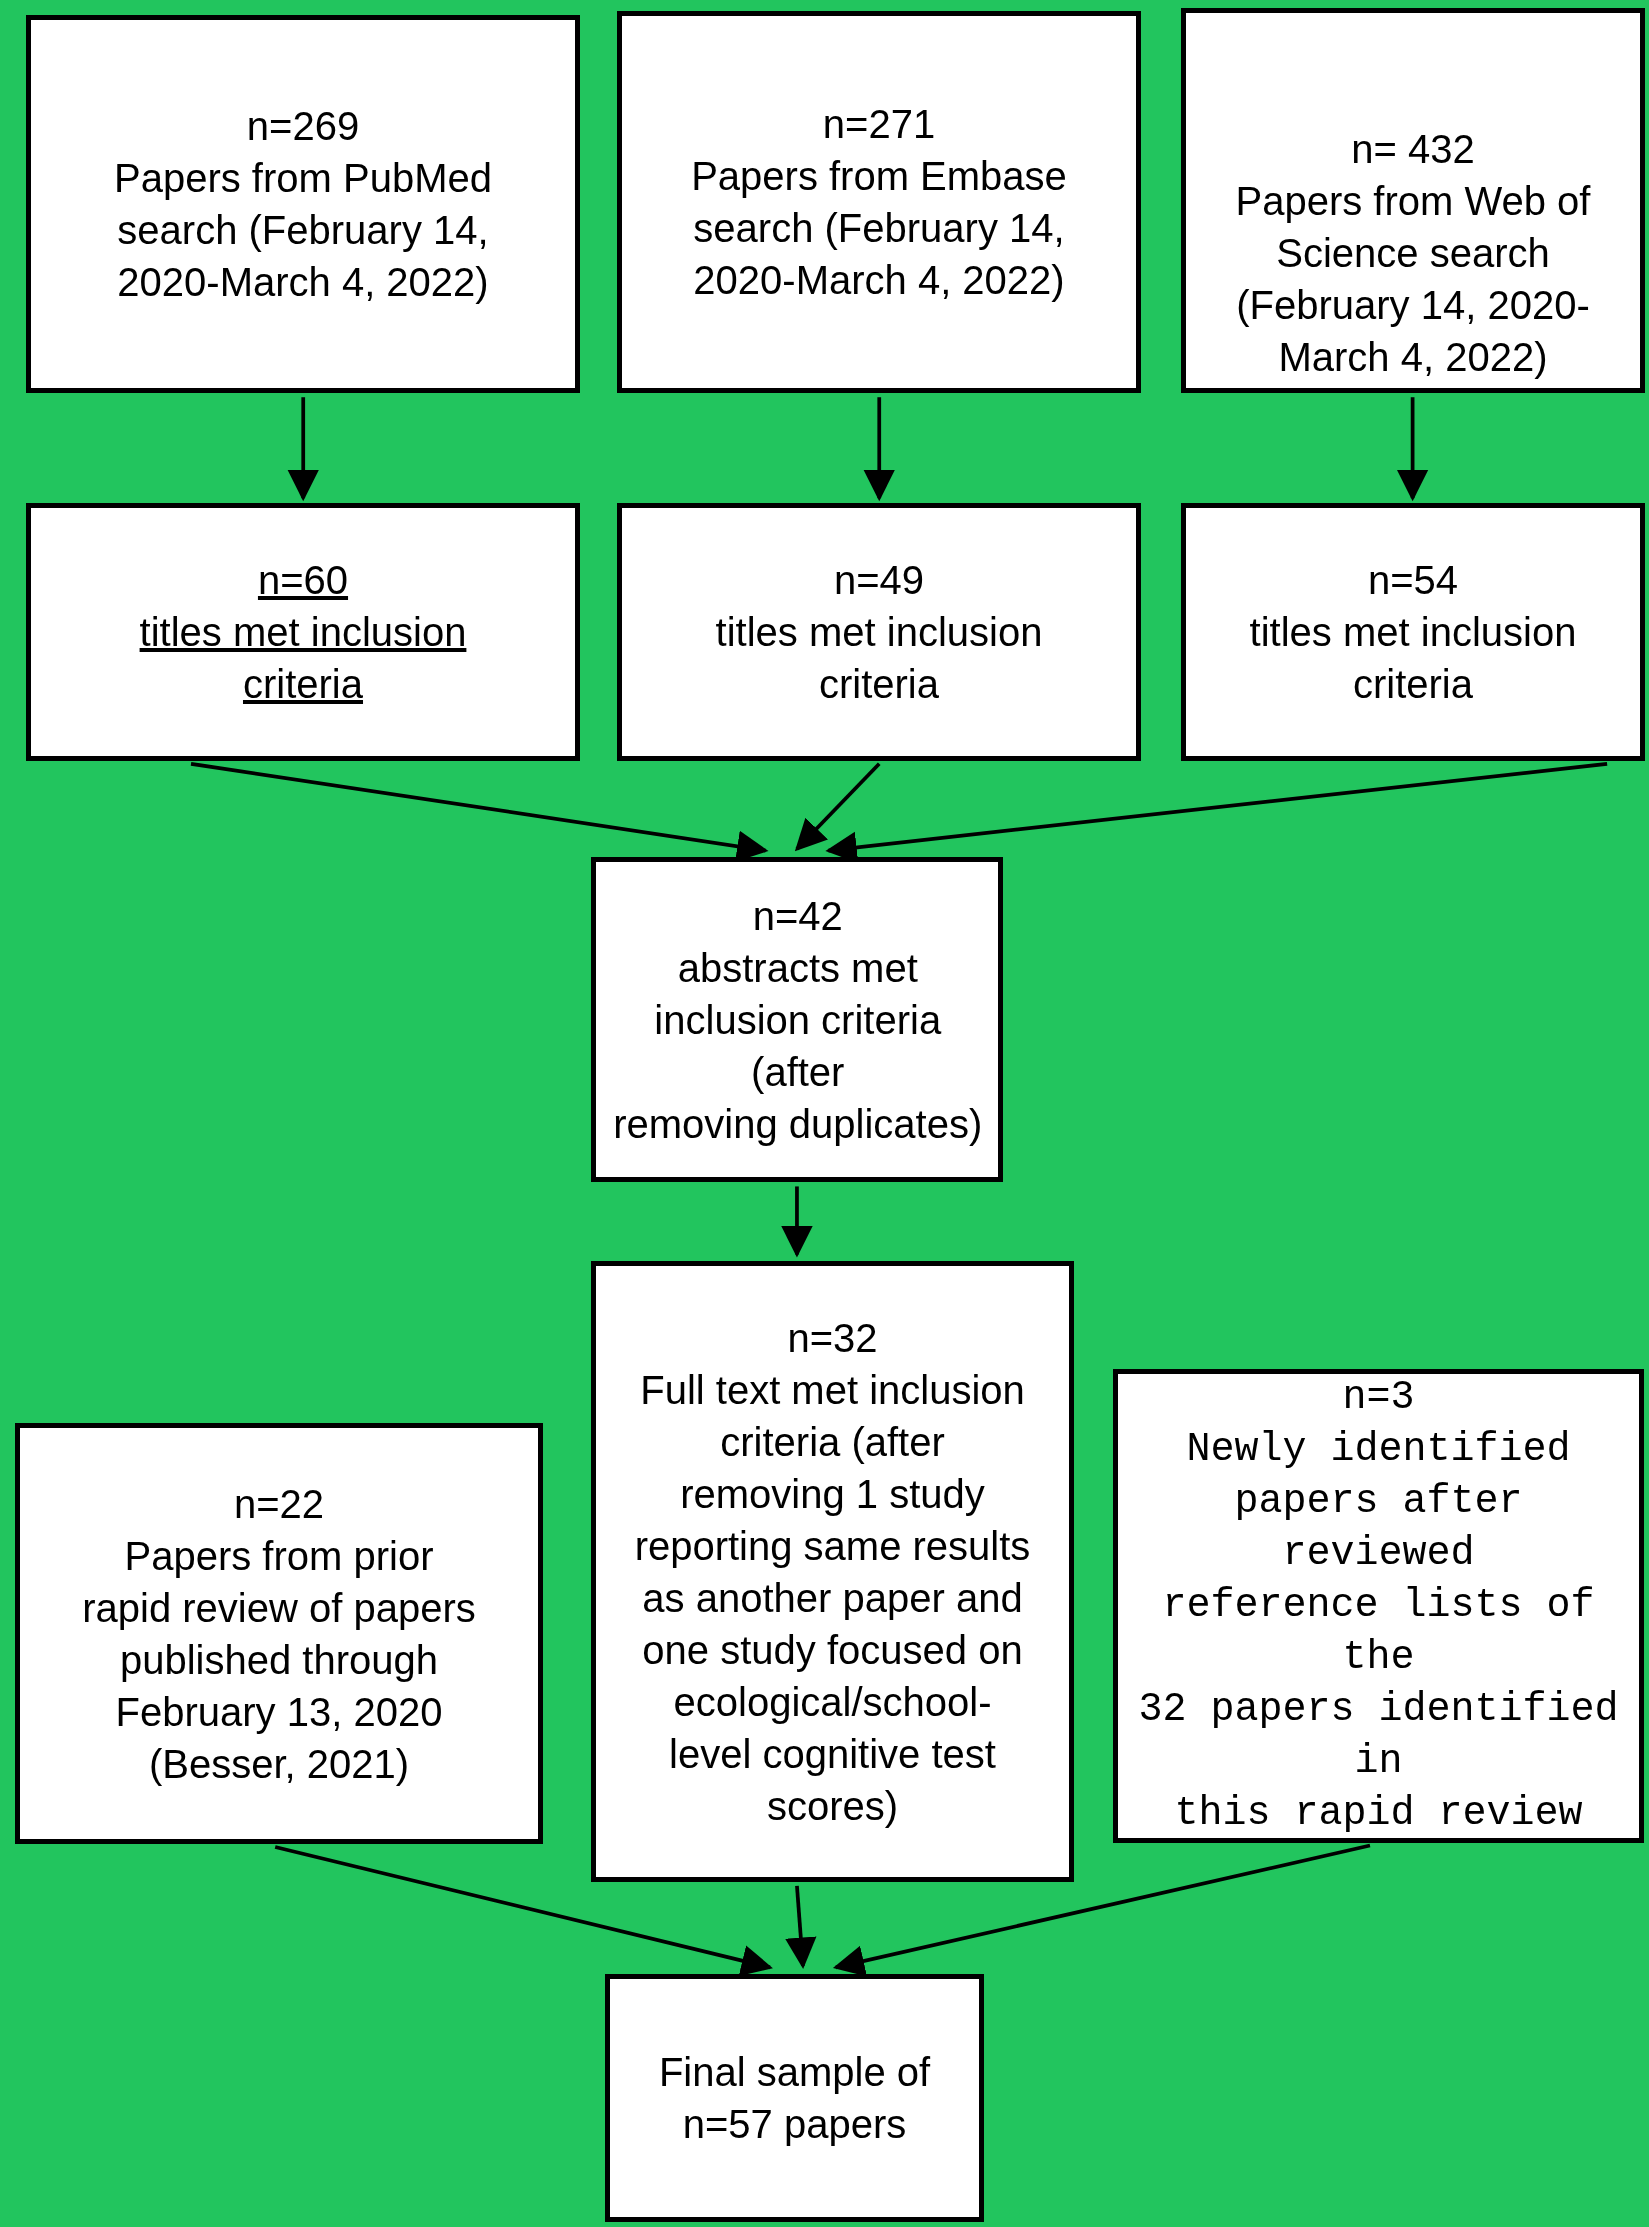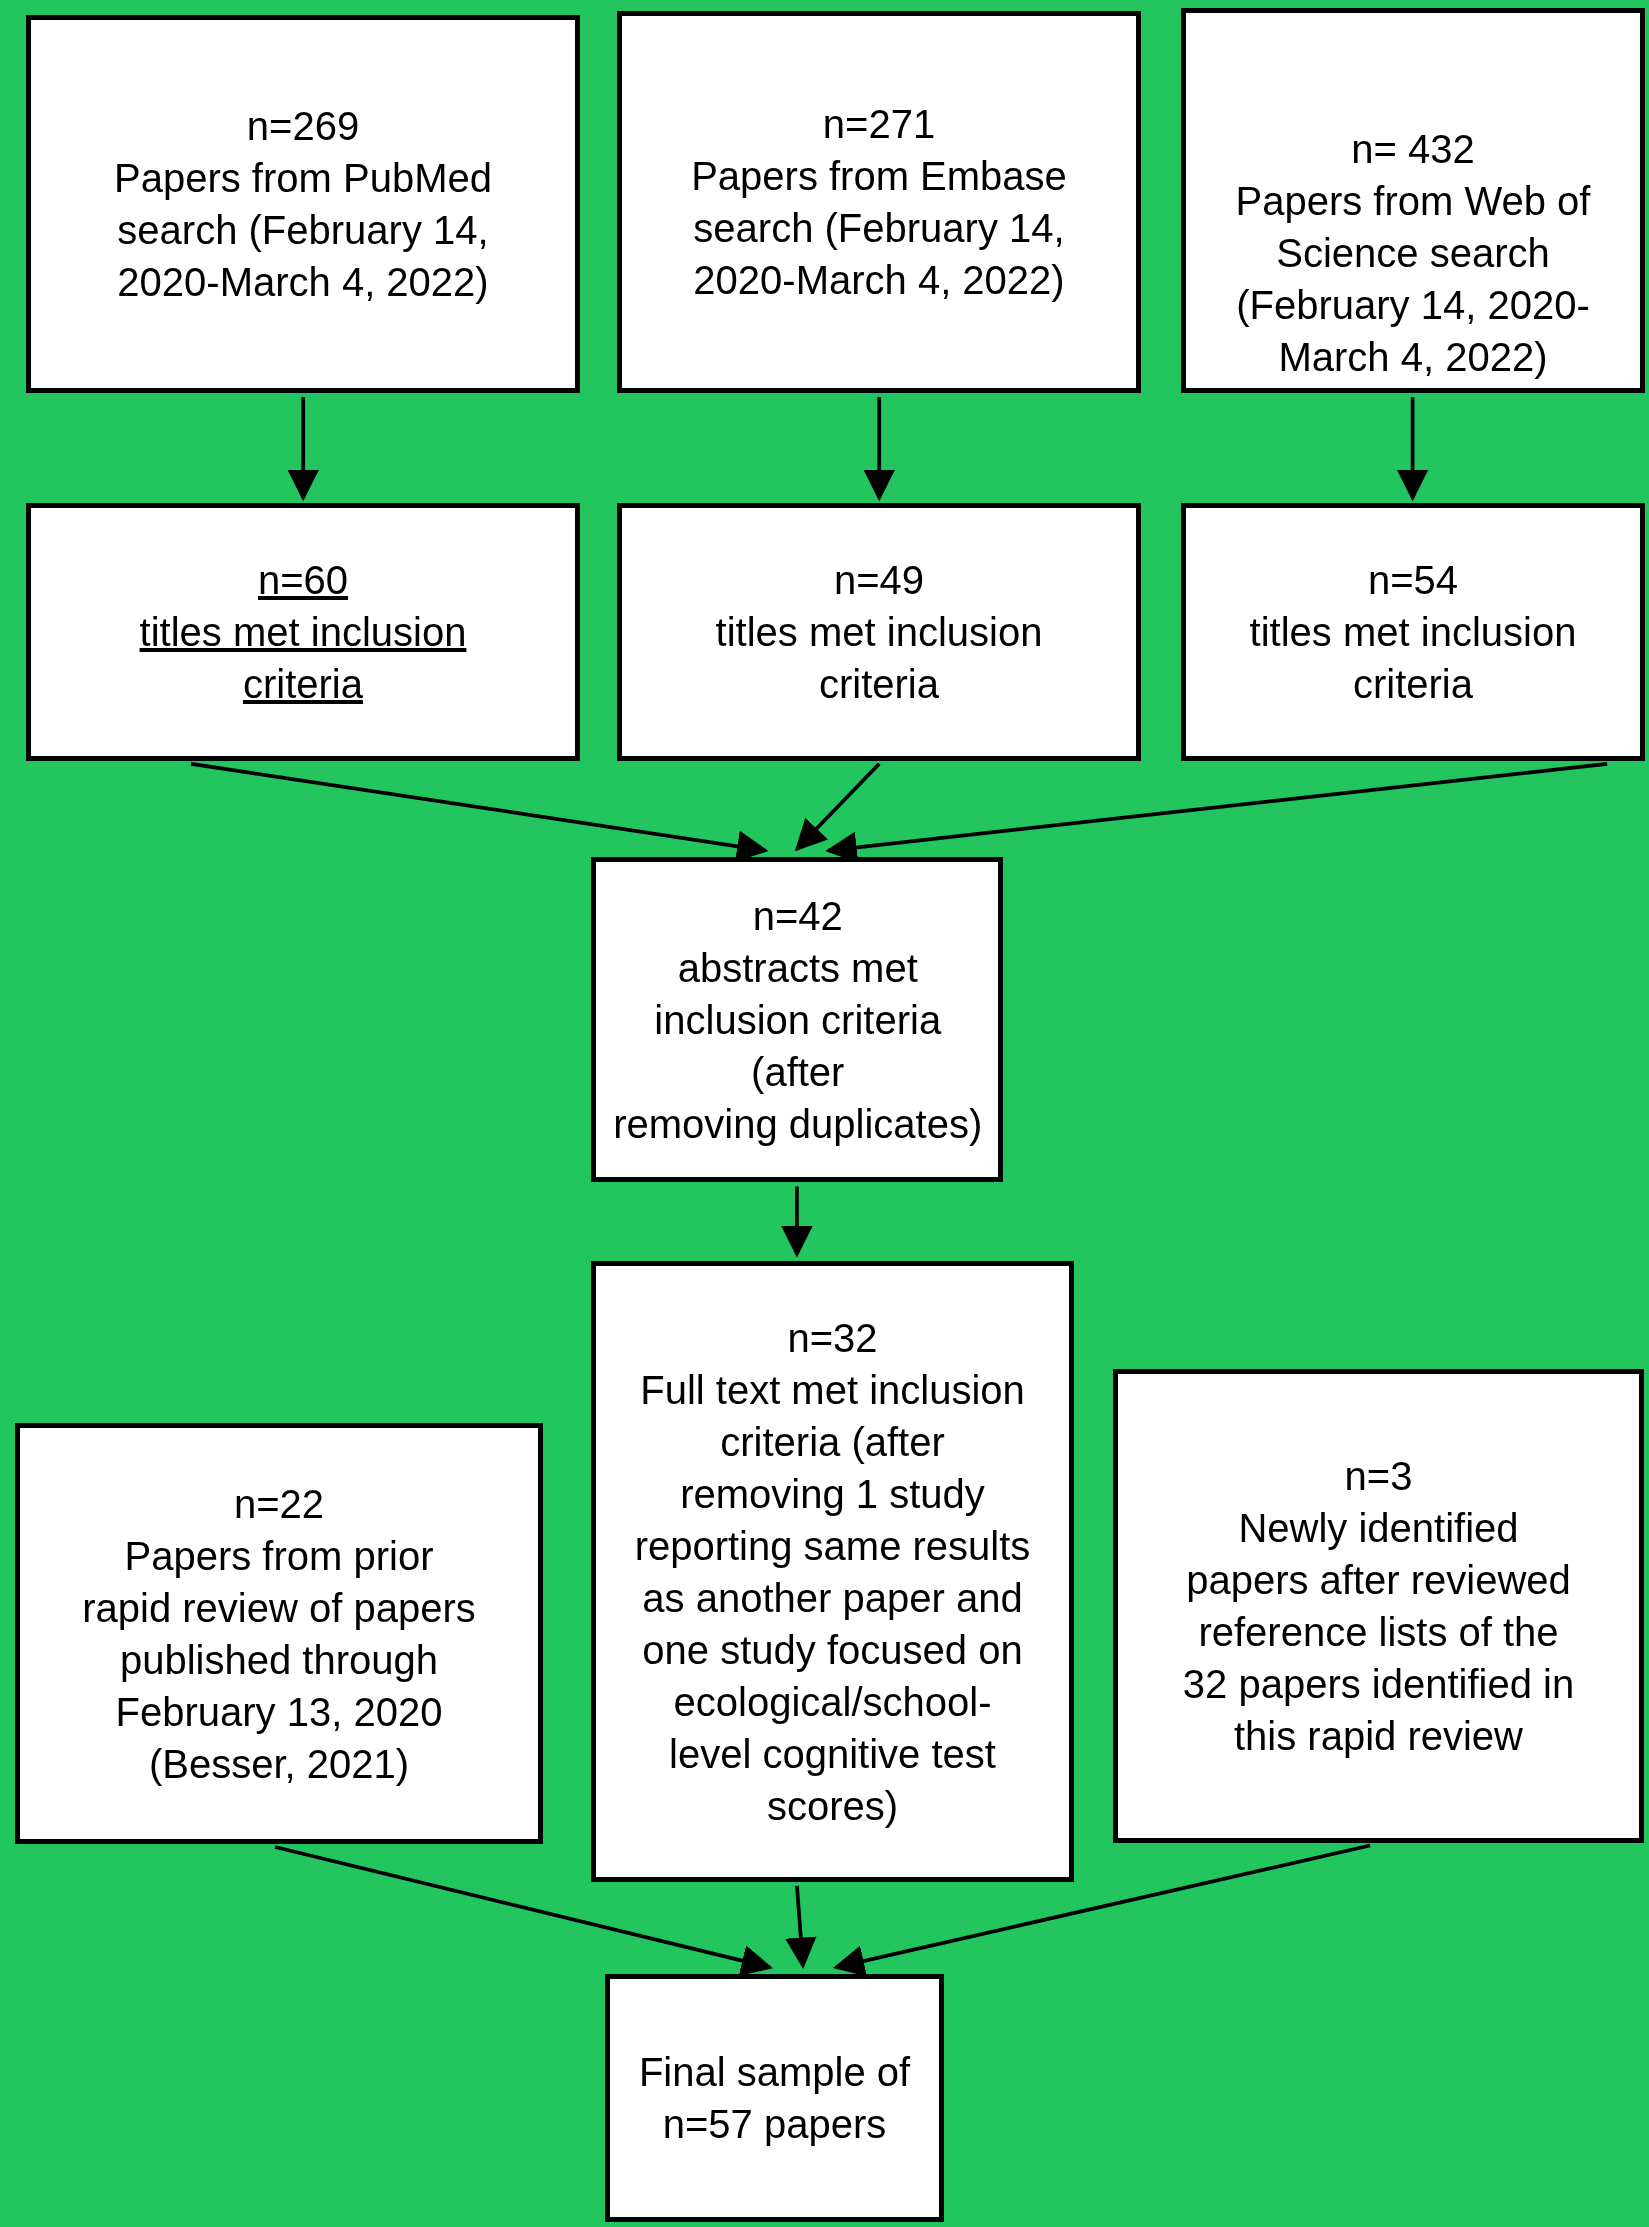"n=3" div.node { font-family: none -> Liberation Mono, monospace }
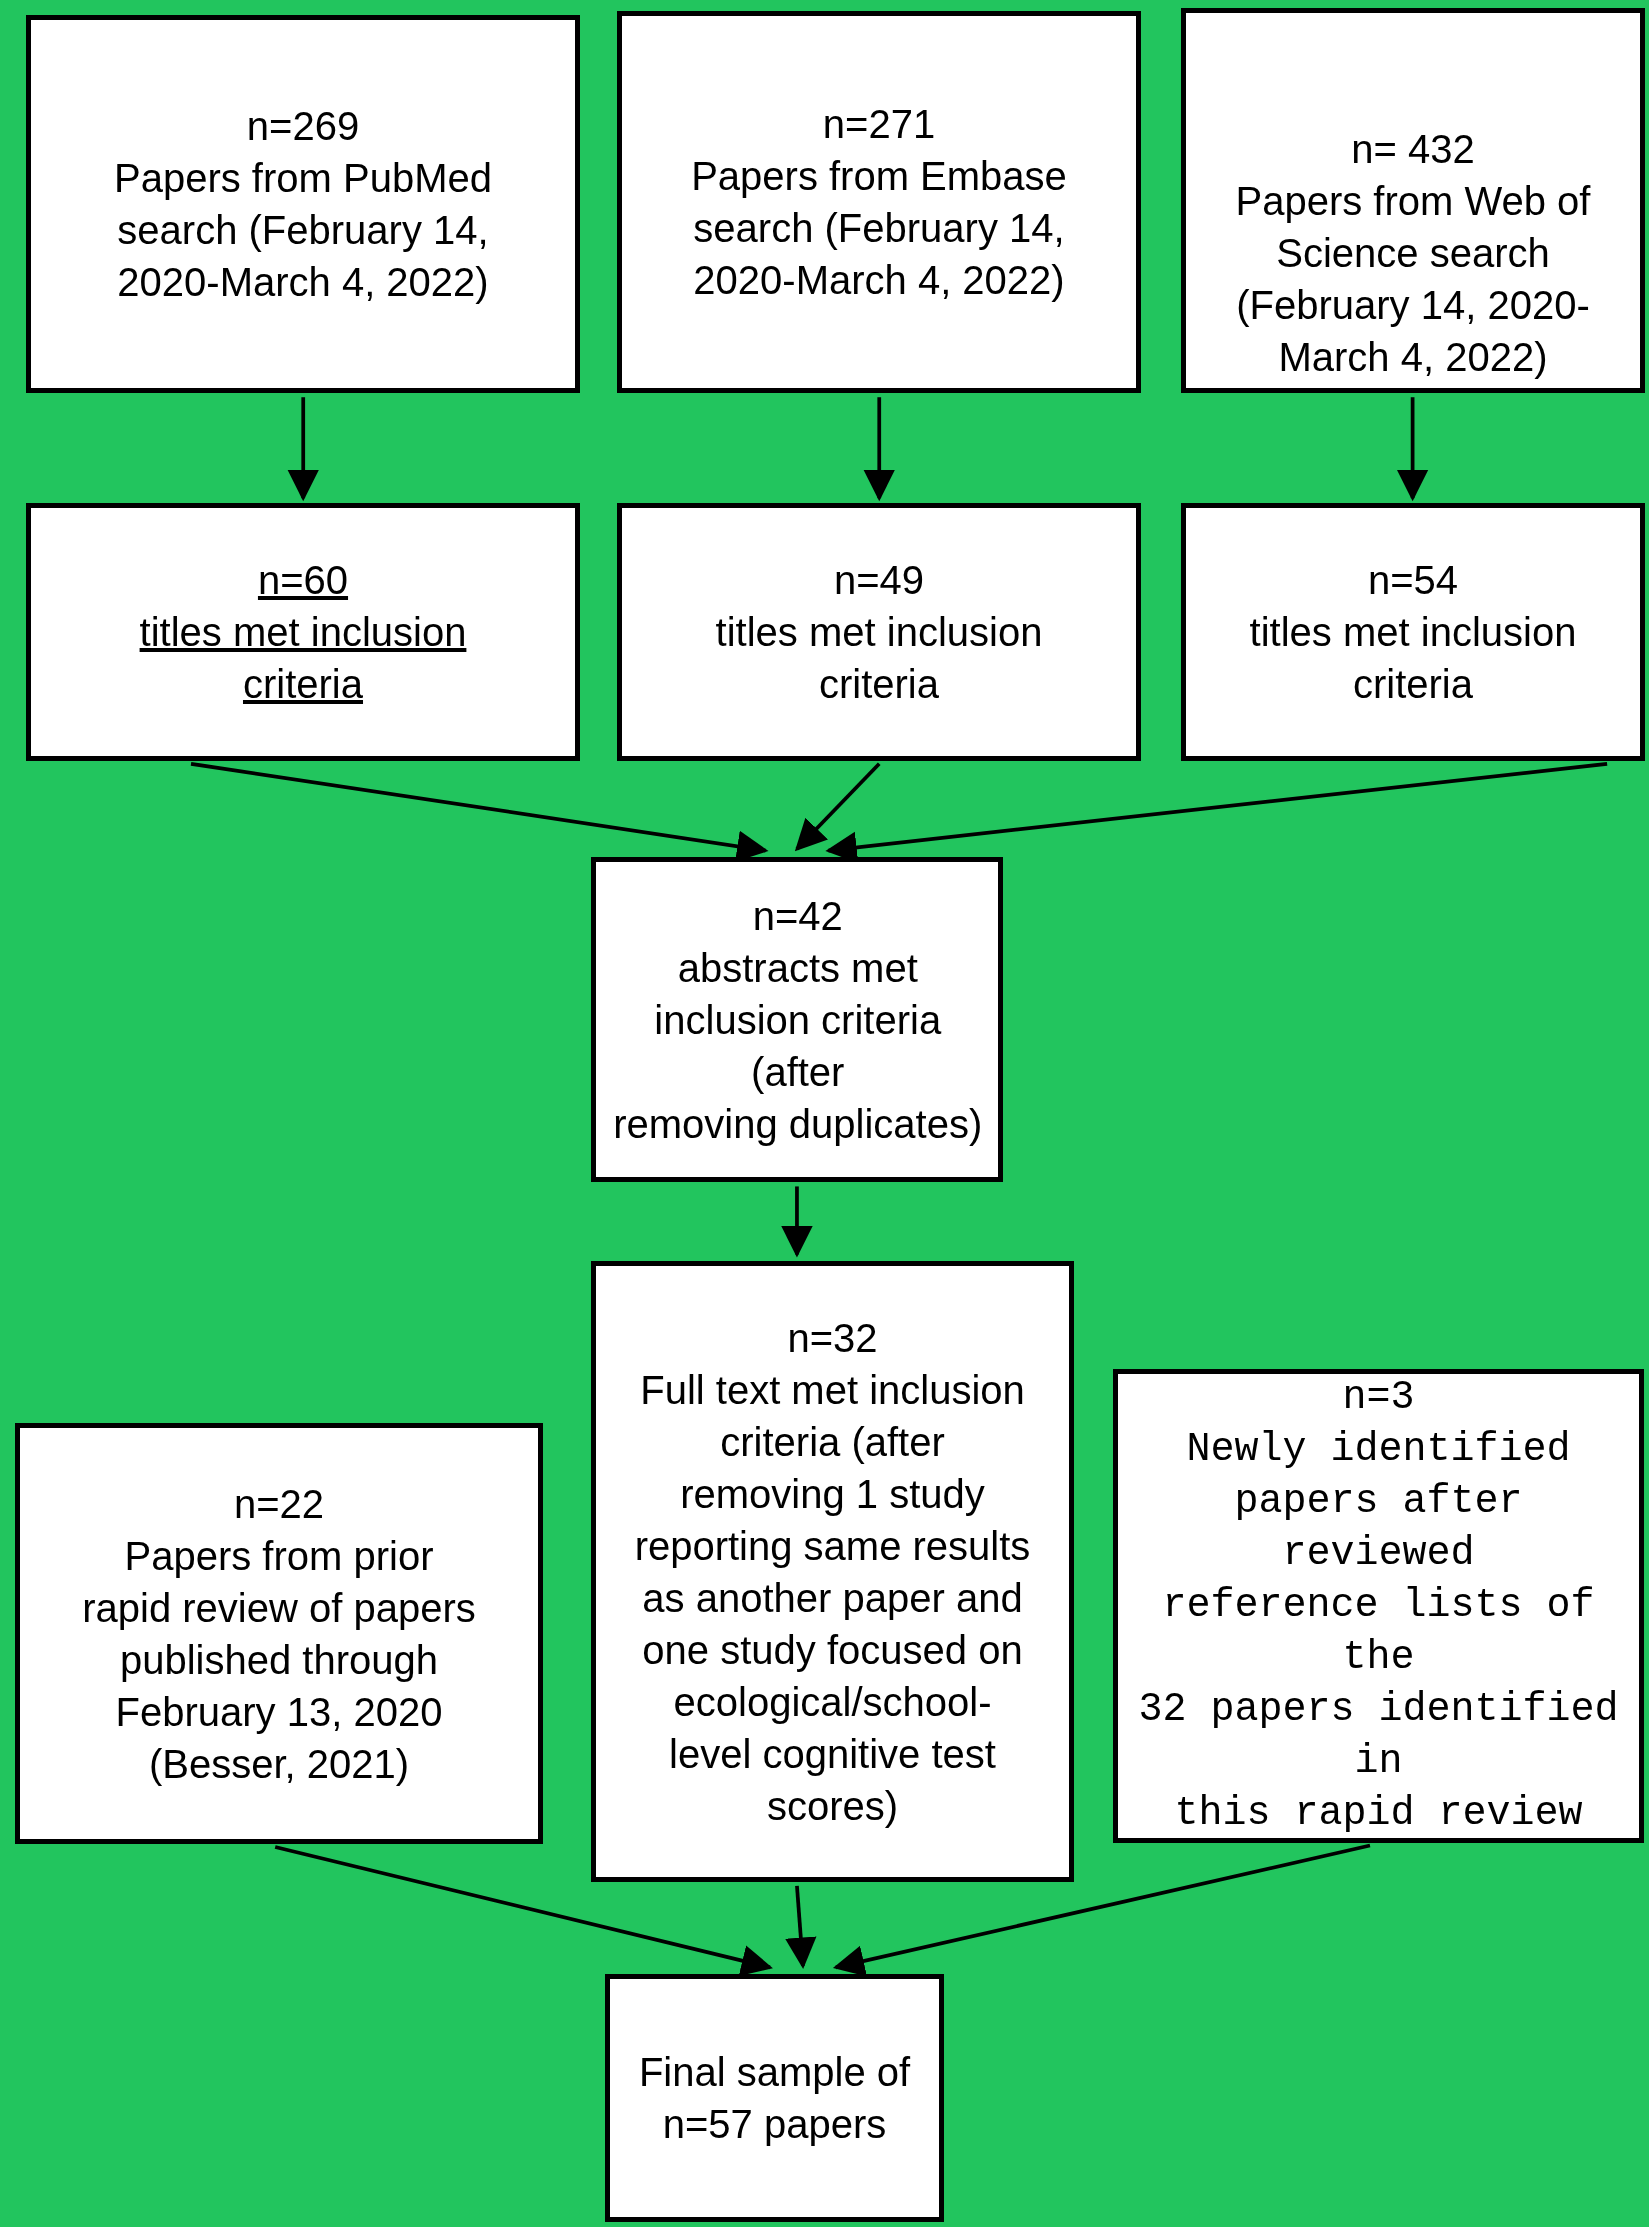"Final sample of" div.node { width: 339px -> 379px }
